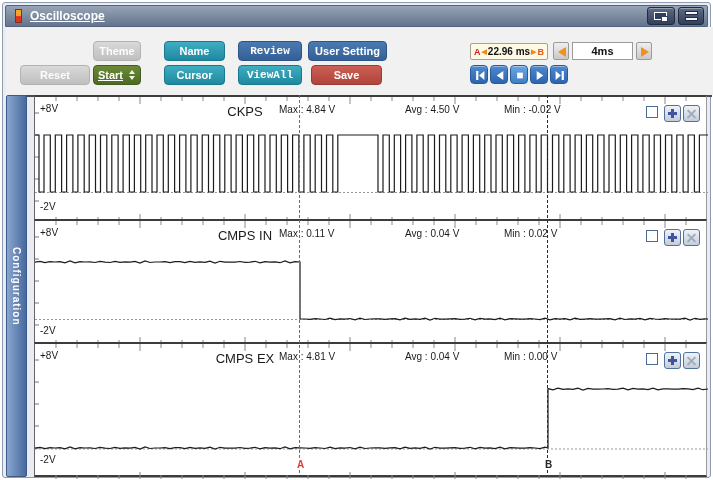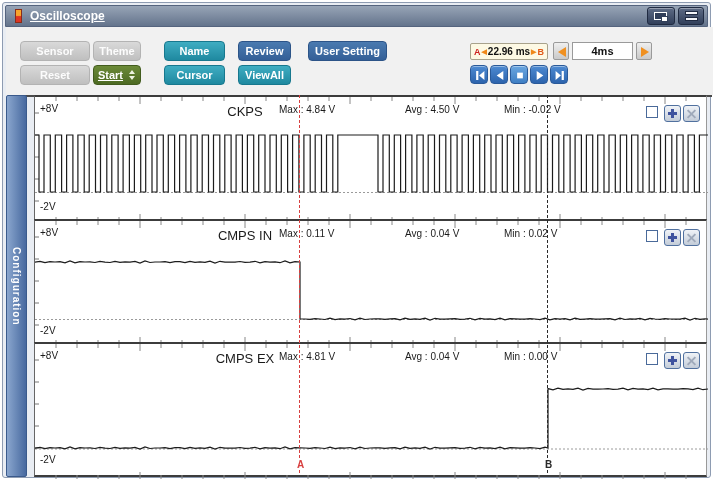"Sensor" button.tbtn { html: <button>Sensor</button> -> none }
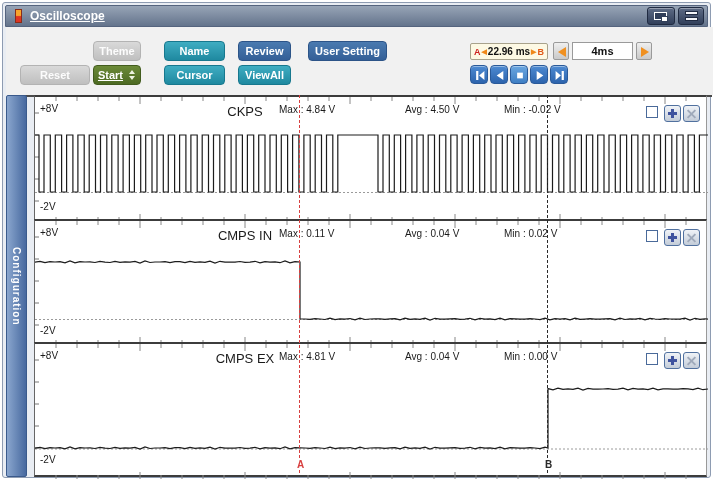"Review" .c4 { font-family: none -> Liberation Mono, monospace; width: 53px -> 64px }
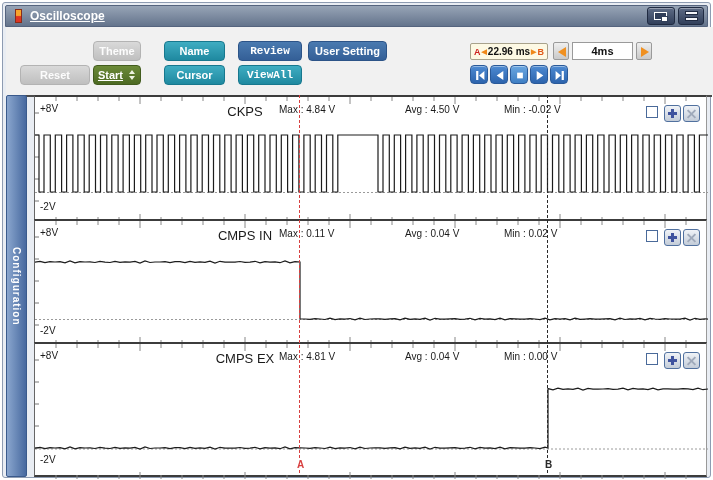"Save" button.tbtn { html: none -> <button>Save</button> }
